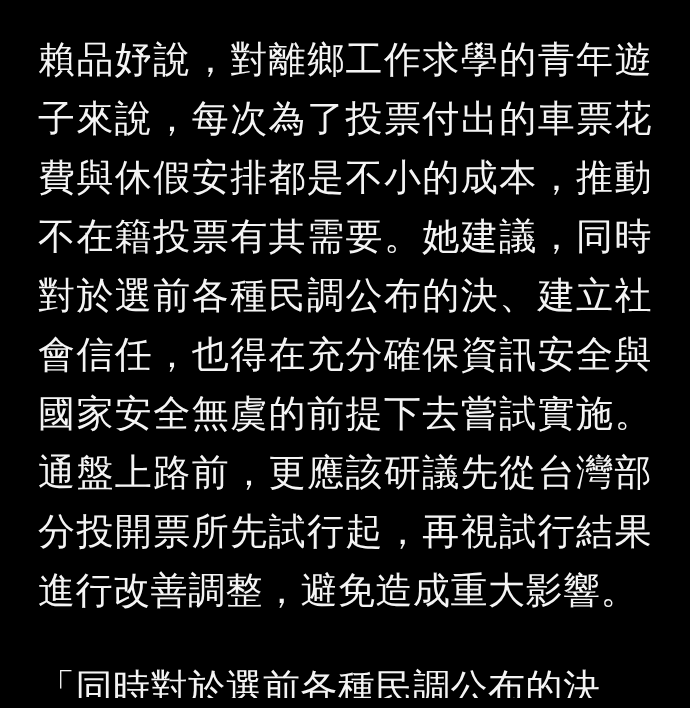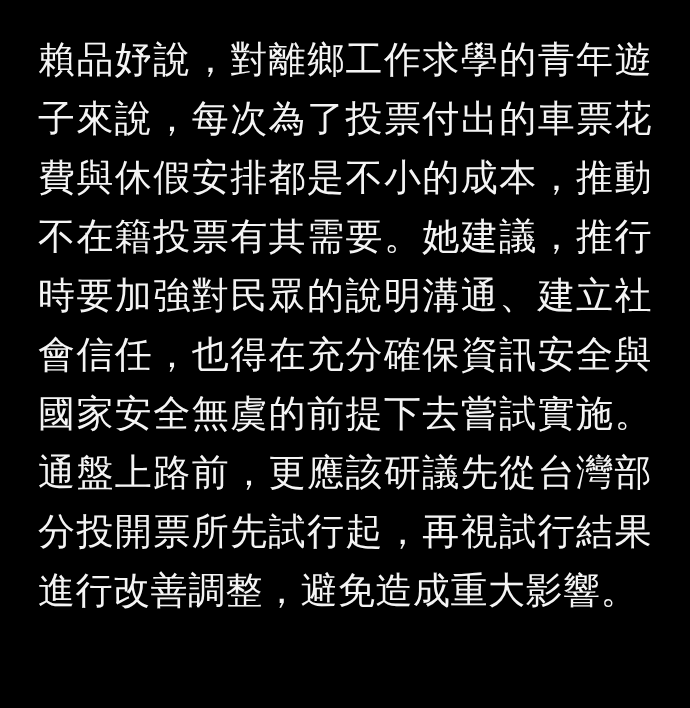"賴品妤說，對離鄉工作求學的青年遊子來說，每次為了投票付出的車票花費與休假安排都是" p.paragraph { text: 推行時要加強對民眾的說明溝通 -> 同時對於選前各種民調公布的決 }
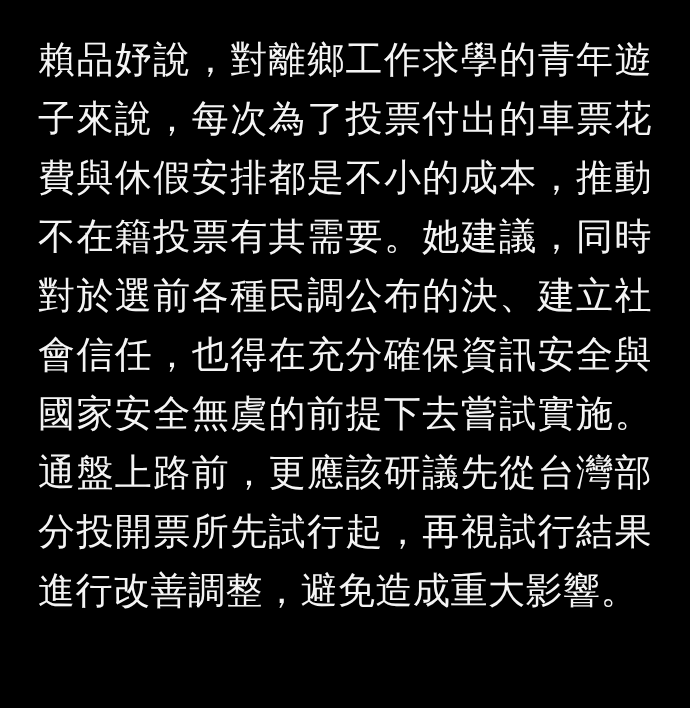"「同時對於選前各種民調公布的決" p.paragraph { html: none -> <p>「同時對於選前各種民調公布的決</p> }
